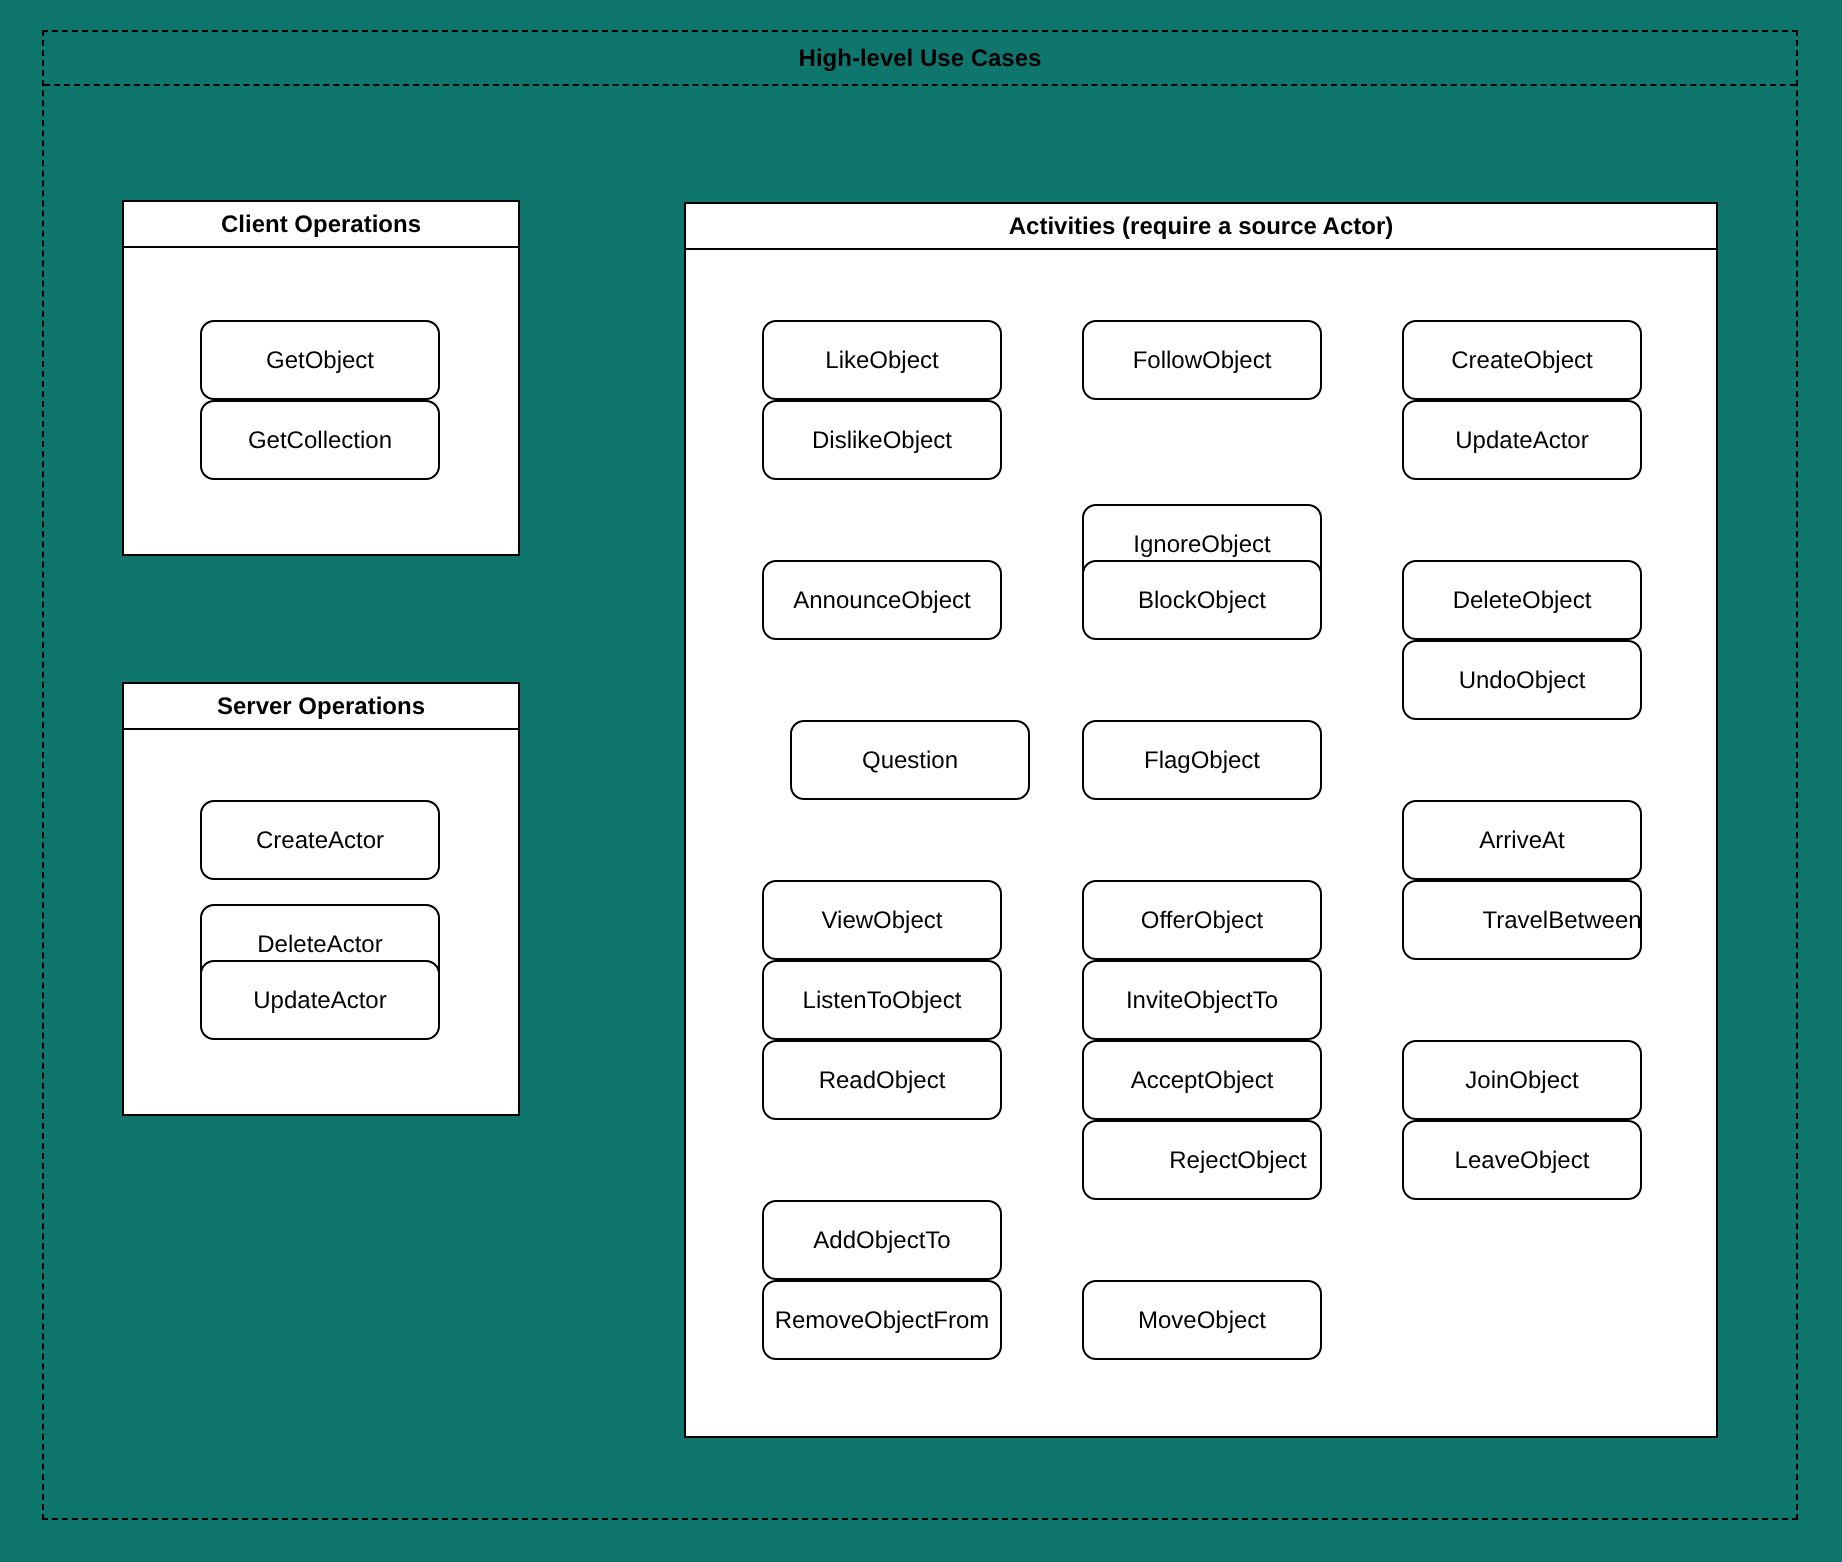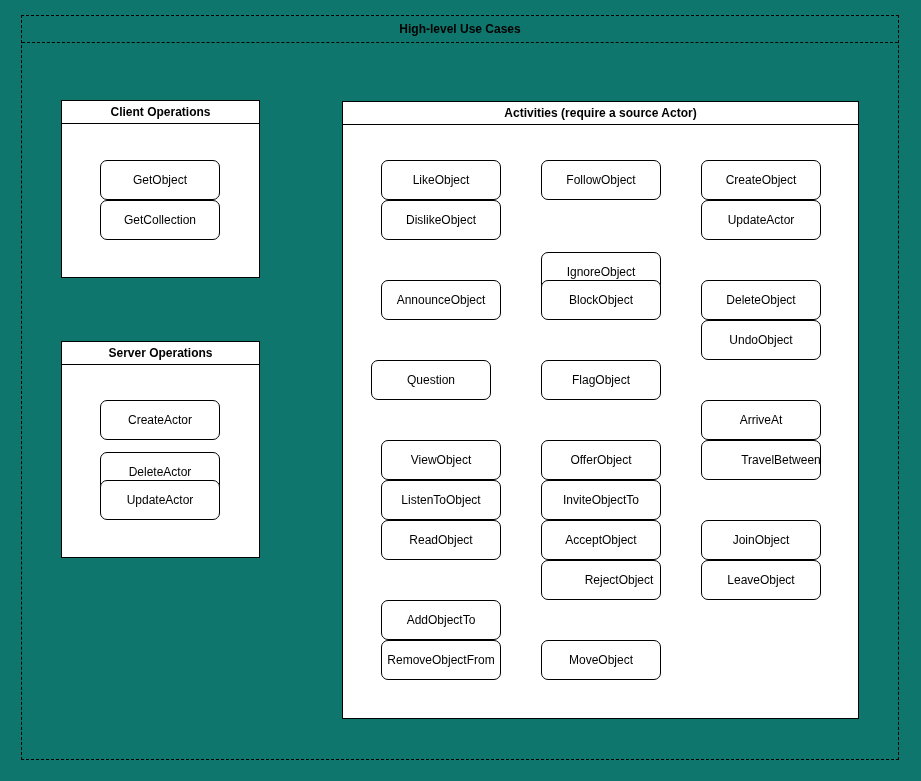"Question" div.node { left: 371px -> 395px }
